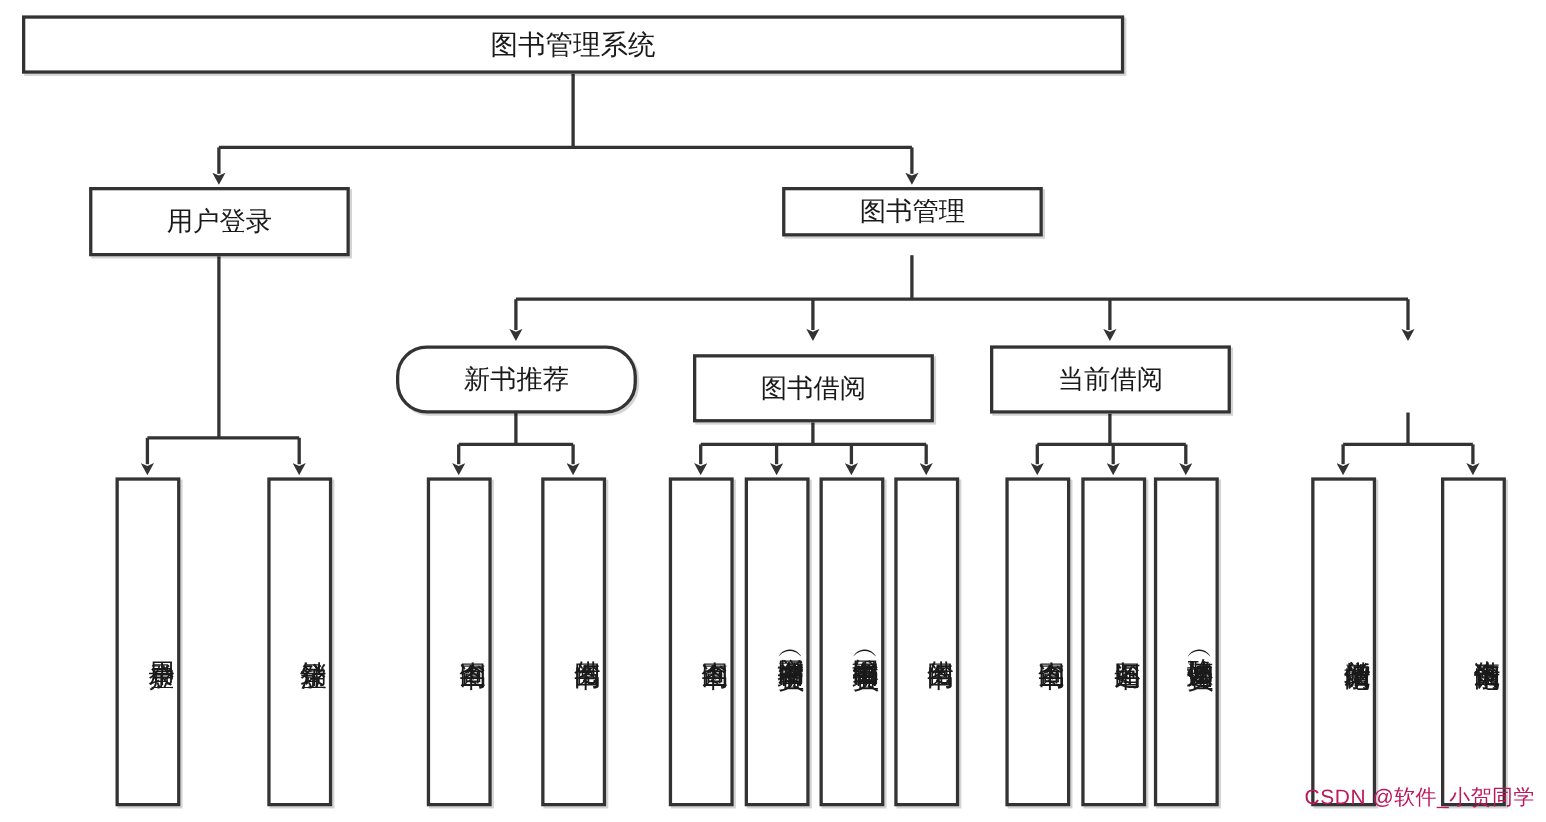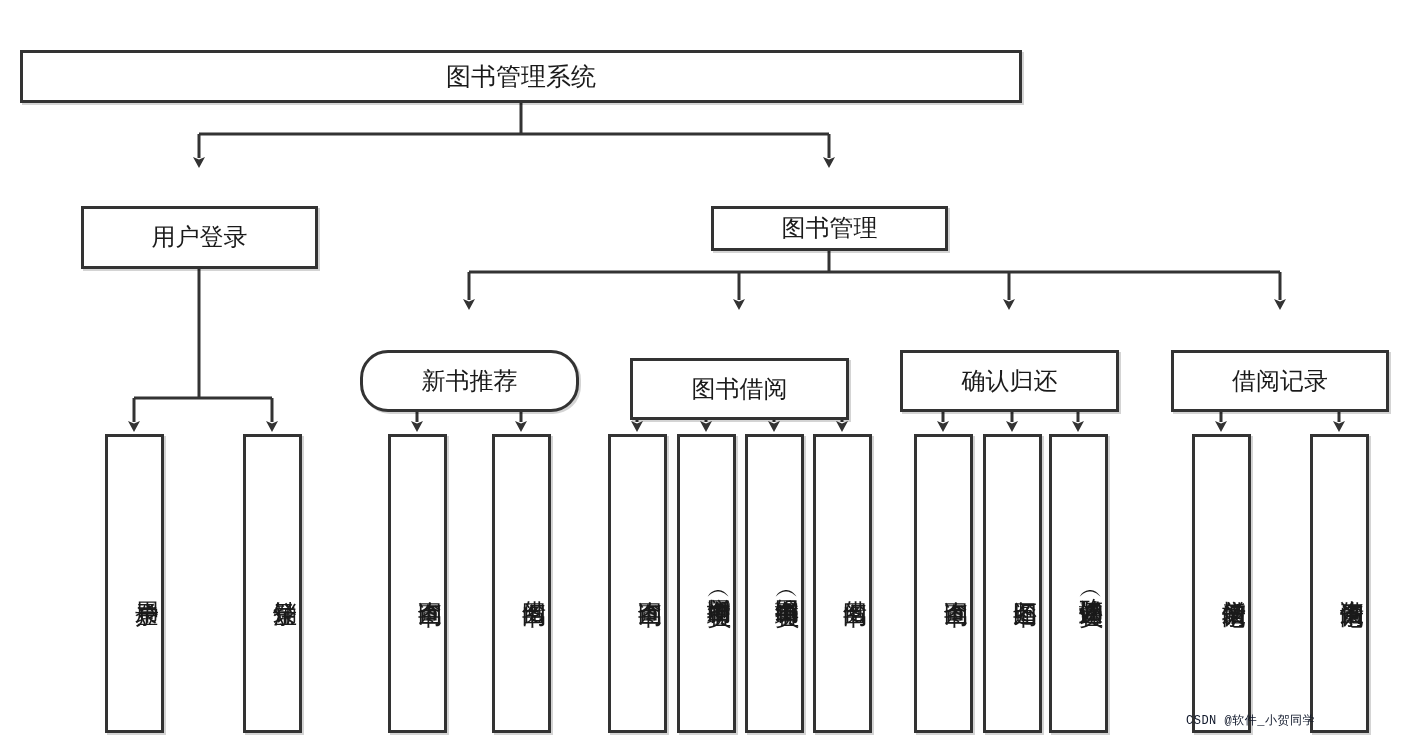"图书管理系统" .node.h { margin-top: 36px -> none }
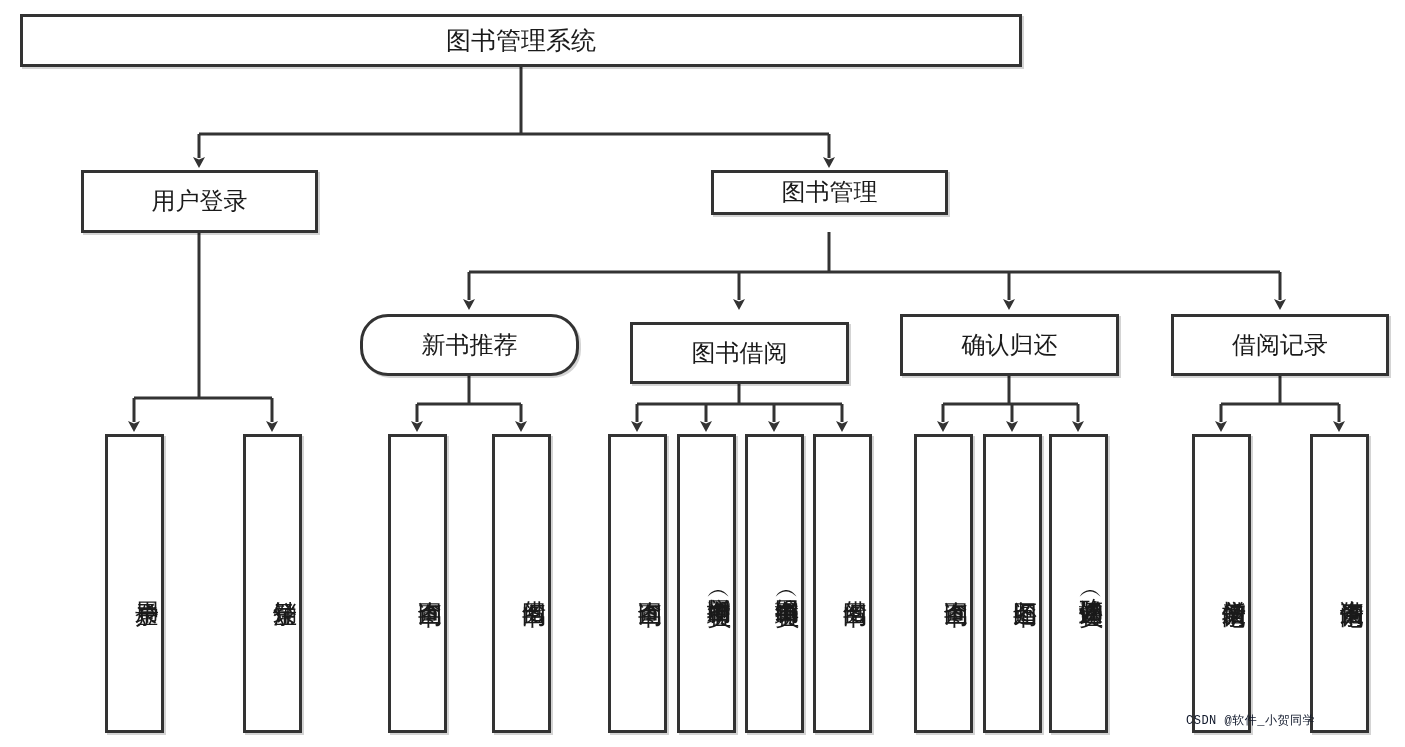"确认归还" div.node { text: 确认归还 -> 当前借阅 }
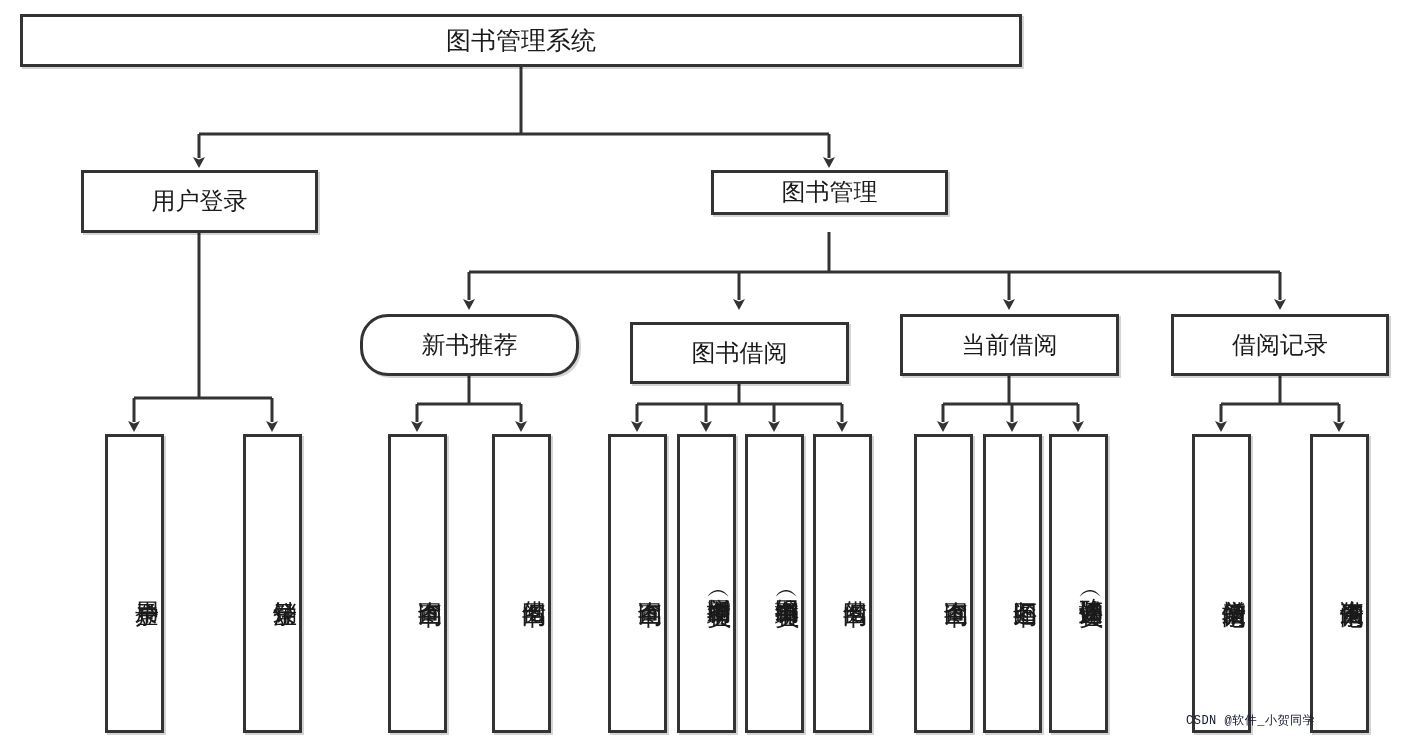"借阅记录" div.node { html: <div>借阅记录</div> -> none }
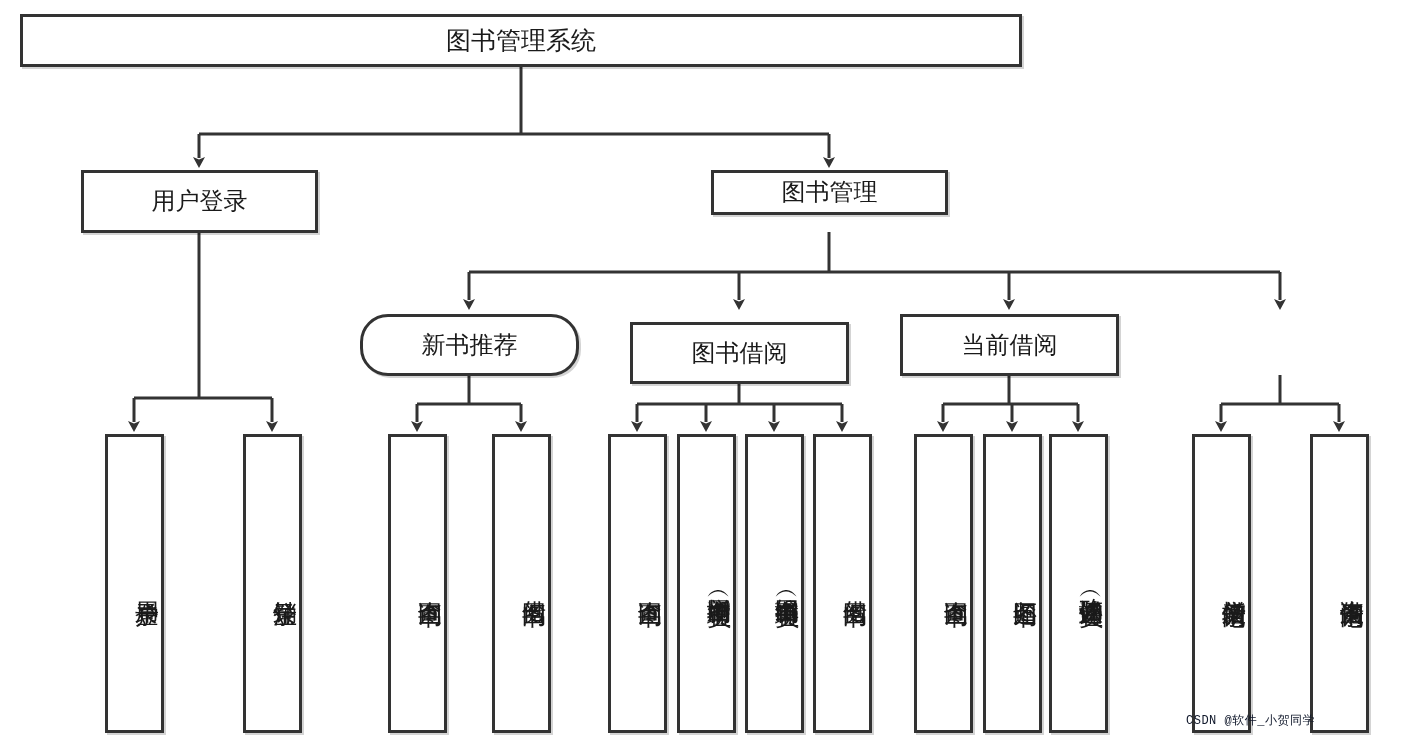"CSDN @软件_小贺同学" .watermark { color: #0f172a -> #be185d; font-family: Liberation Mono, monospace -> Liberation Sans, sans-serif; font-size: 12px -> 19px }
